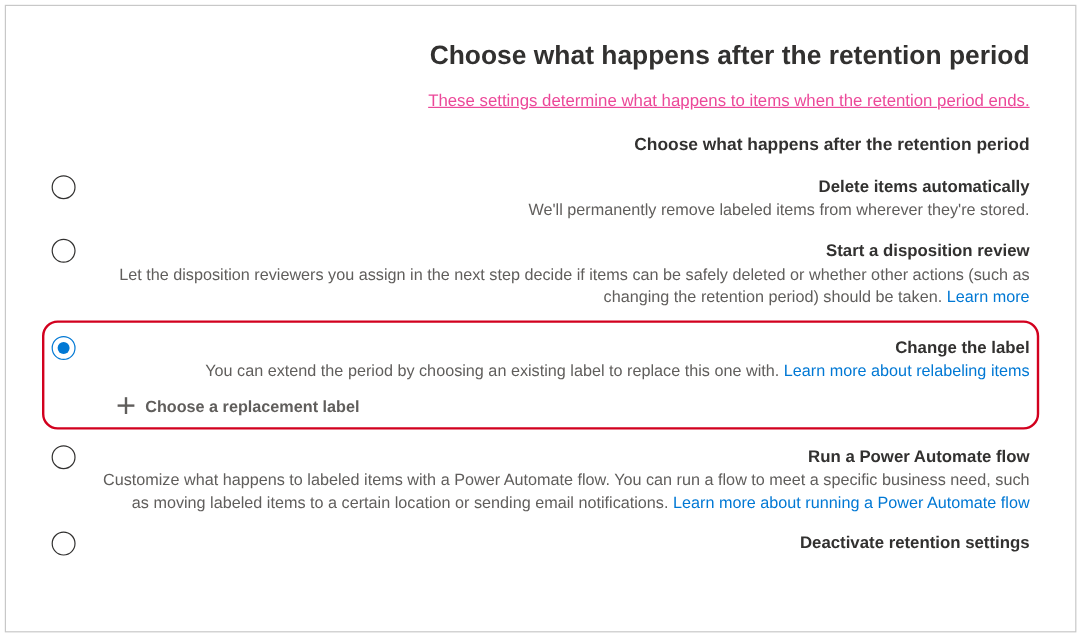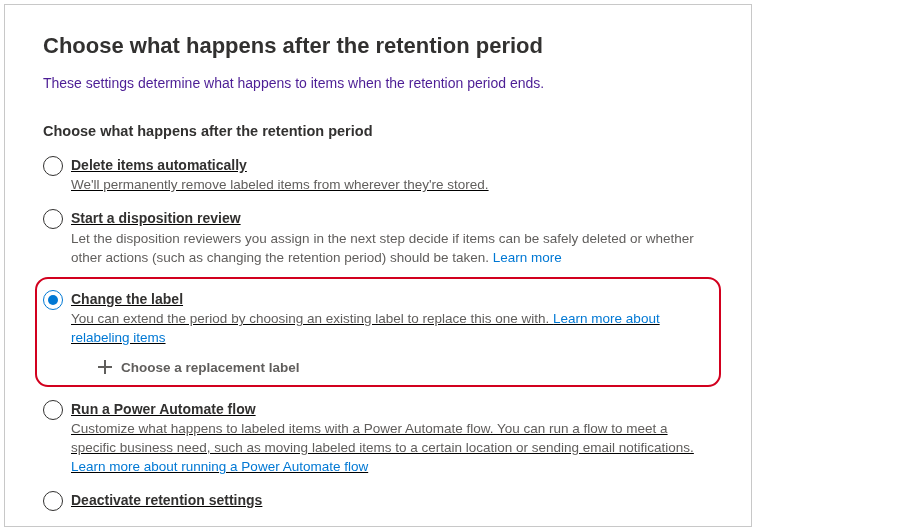"Choose what happens after the" .panel { text-align: none -> right; width: 748px -> 893px }
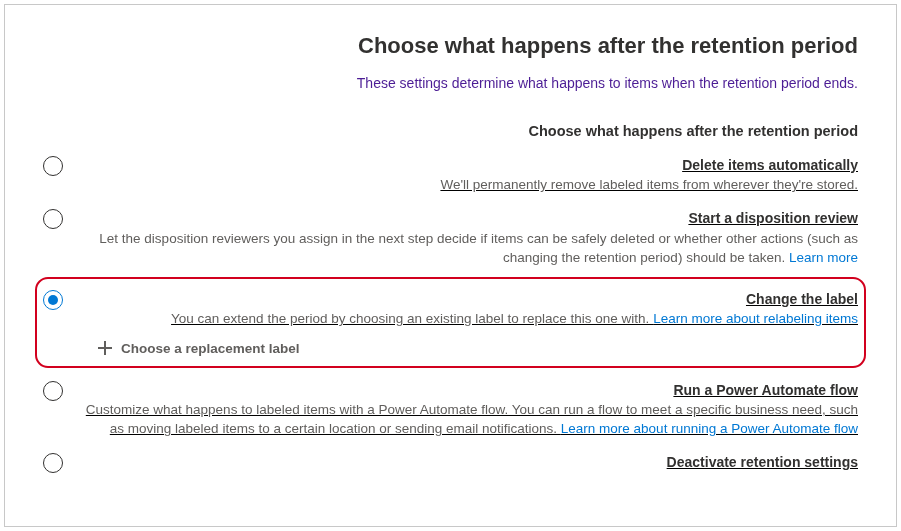"These settings determine what happens" .intro { color: #4c1d95 -> #ec4899; margin-bottom: 32px -> 22px; text-decoration: none -> underline }
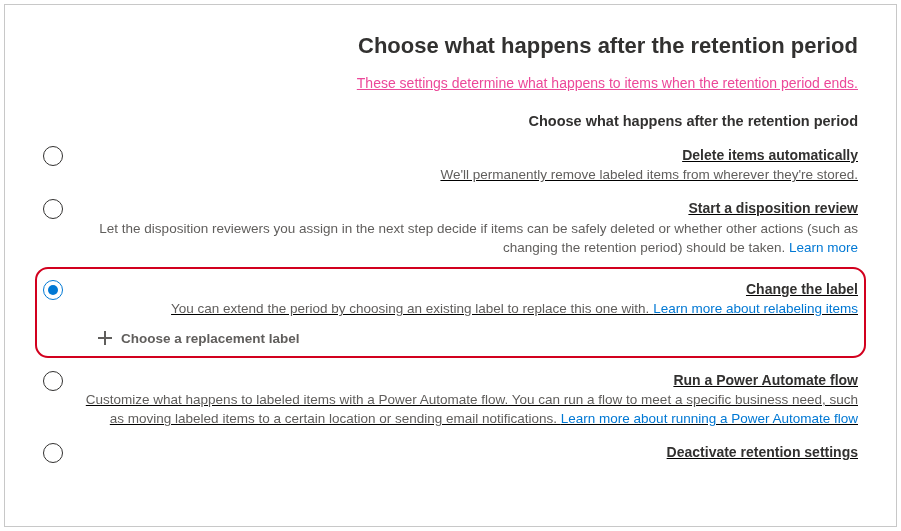"Delete items automatically" .opt-body { text-decoration: underline -> none }
